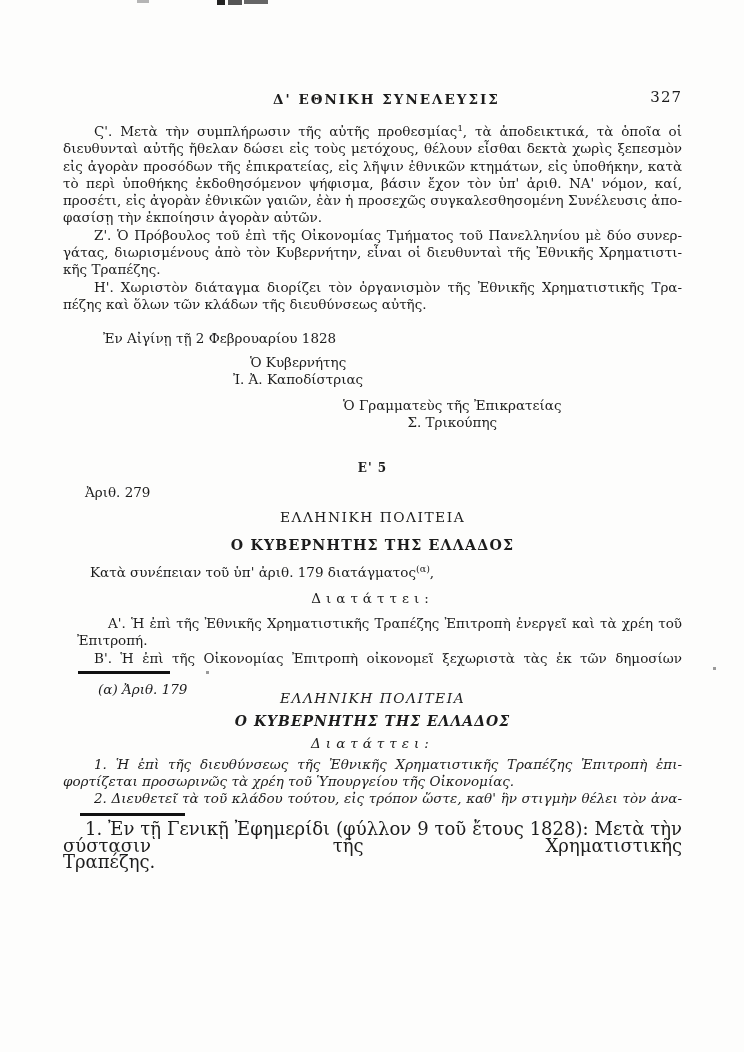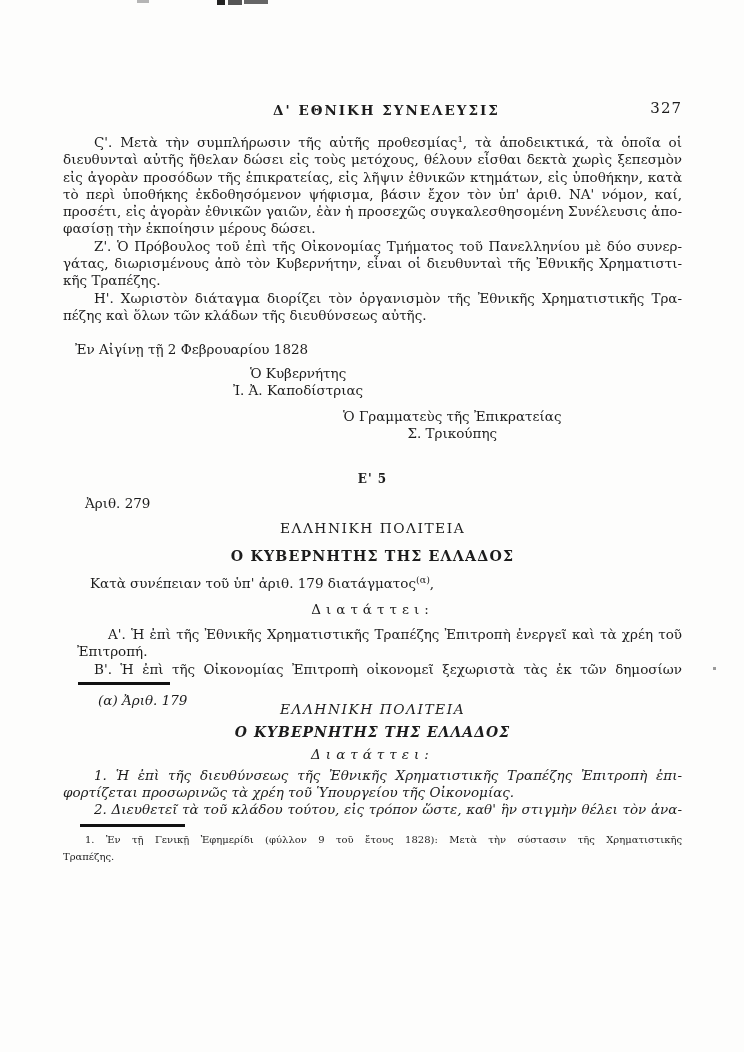"Δ' ΕΘΝΙΚΗ ΣΥΝΕΛΕΥΣΙΣ" .content { top: 16px -> 5px }
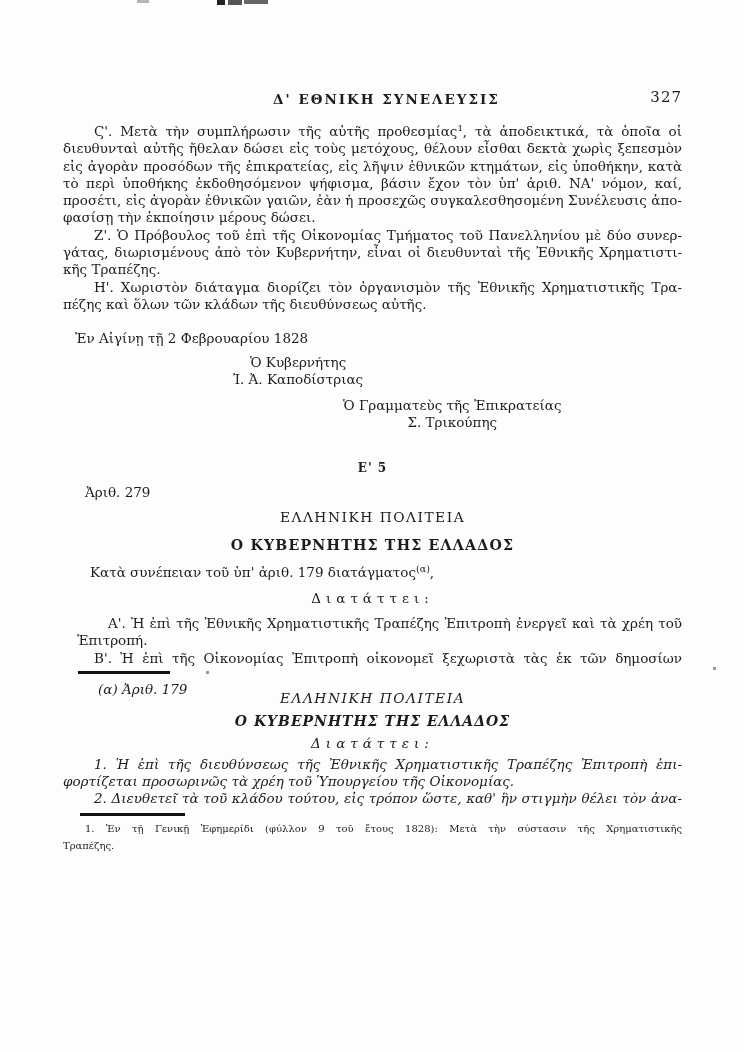"φασίσῃ τὴν ἐκποίησιν μέρους δώσει." div.lline { text: μέρους δώσει -> ἀγορὰν αὐτῶν }
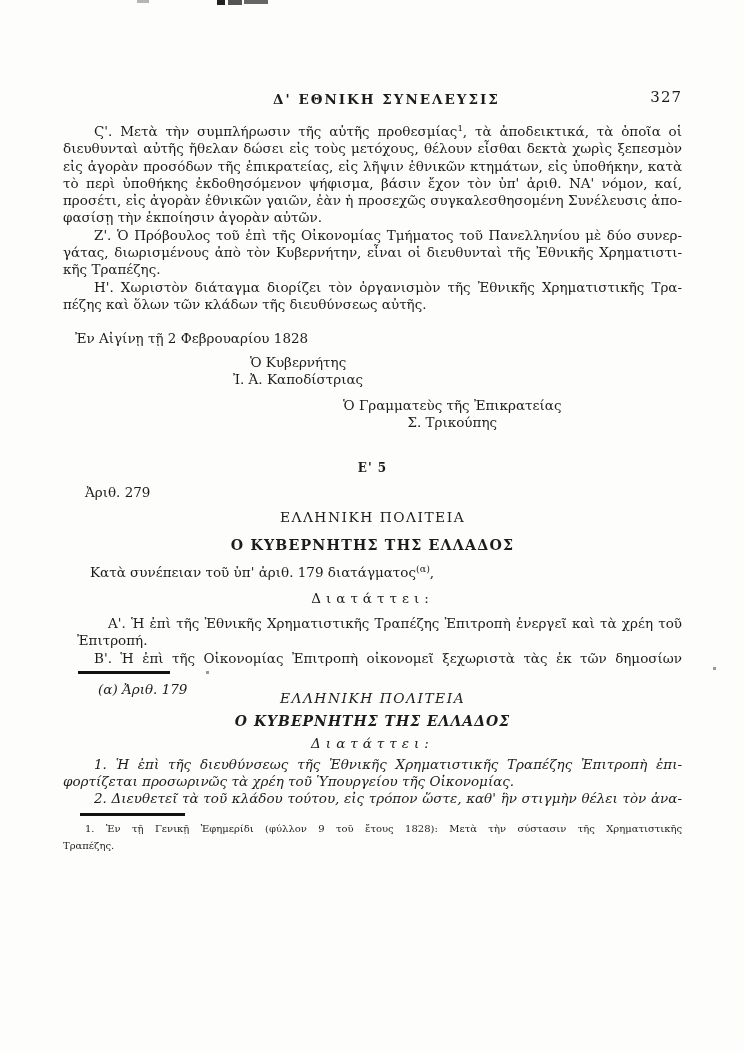"Ἐν Αἰγίνῃ τῇ 2 Φεβρουαρίου" .dateline { margin-left: 12px -> 40px }
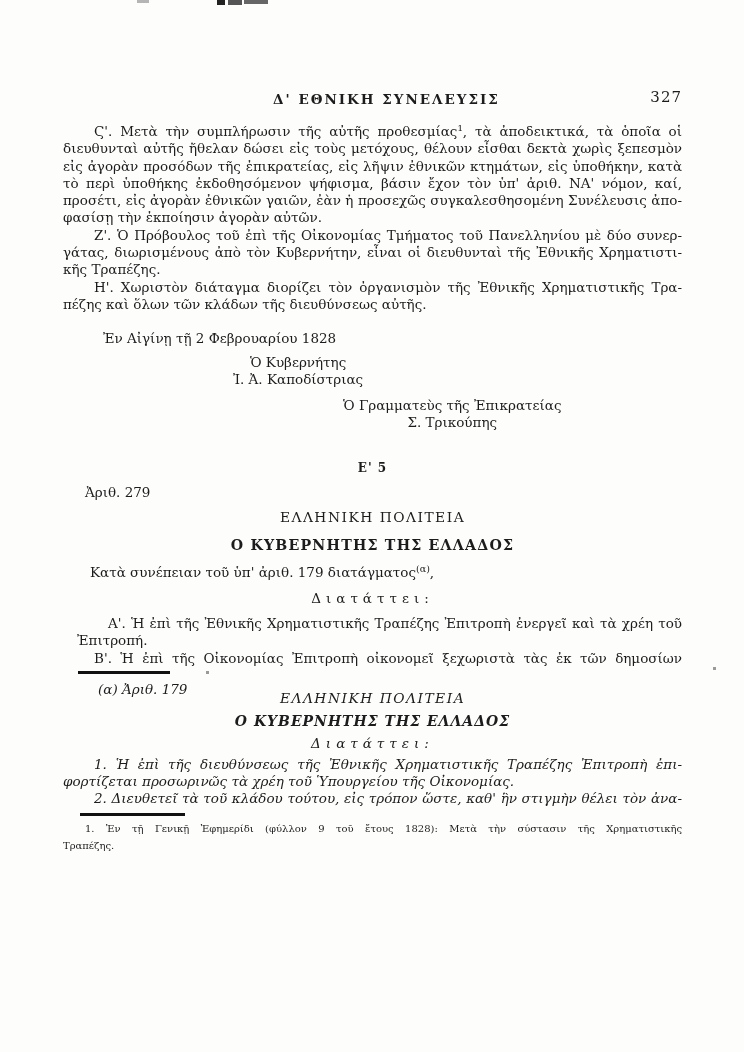"1. Ἐν τῇ Γενικῇ Ἐφημερίδι" .footnote { font-size: 10px -> 18px }
